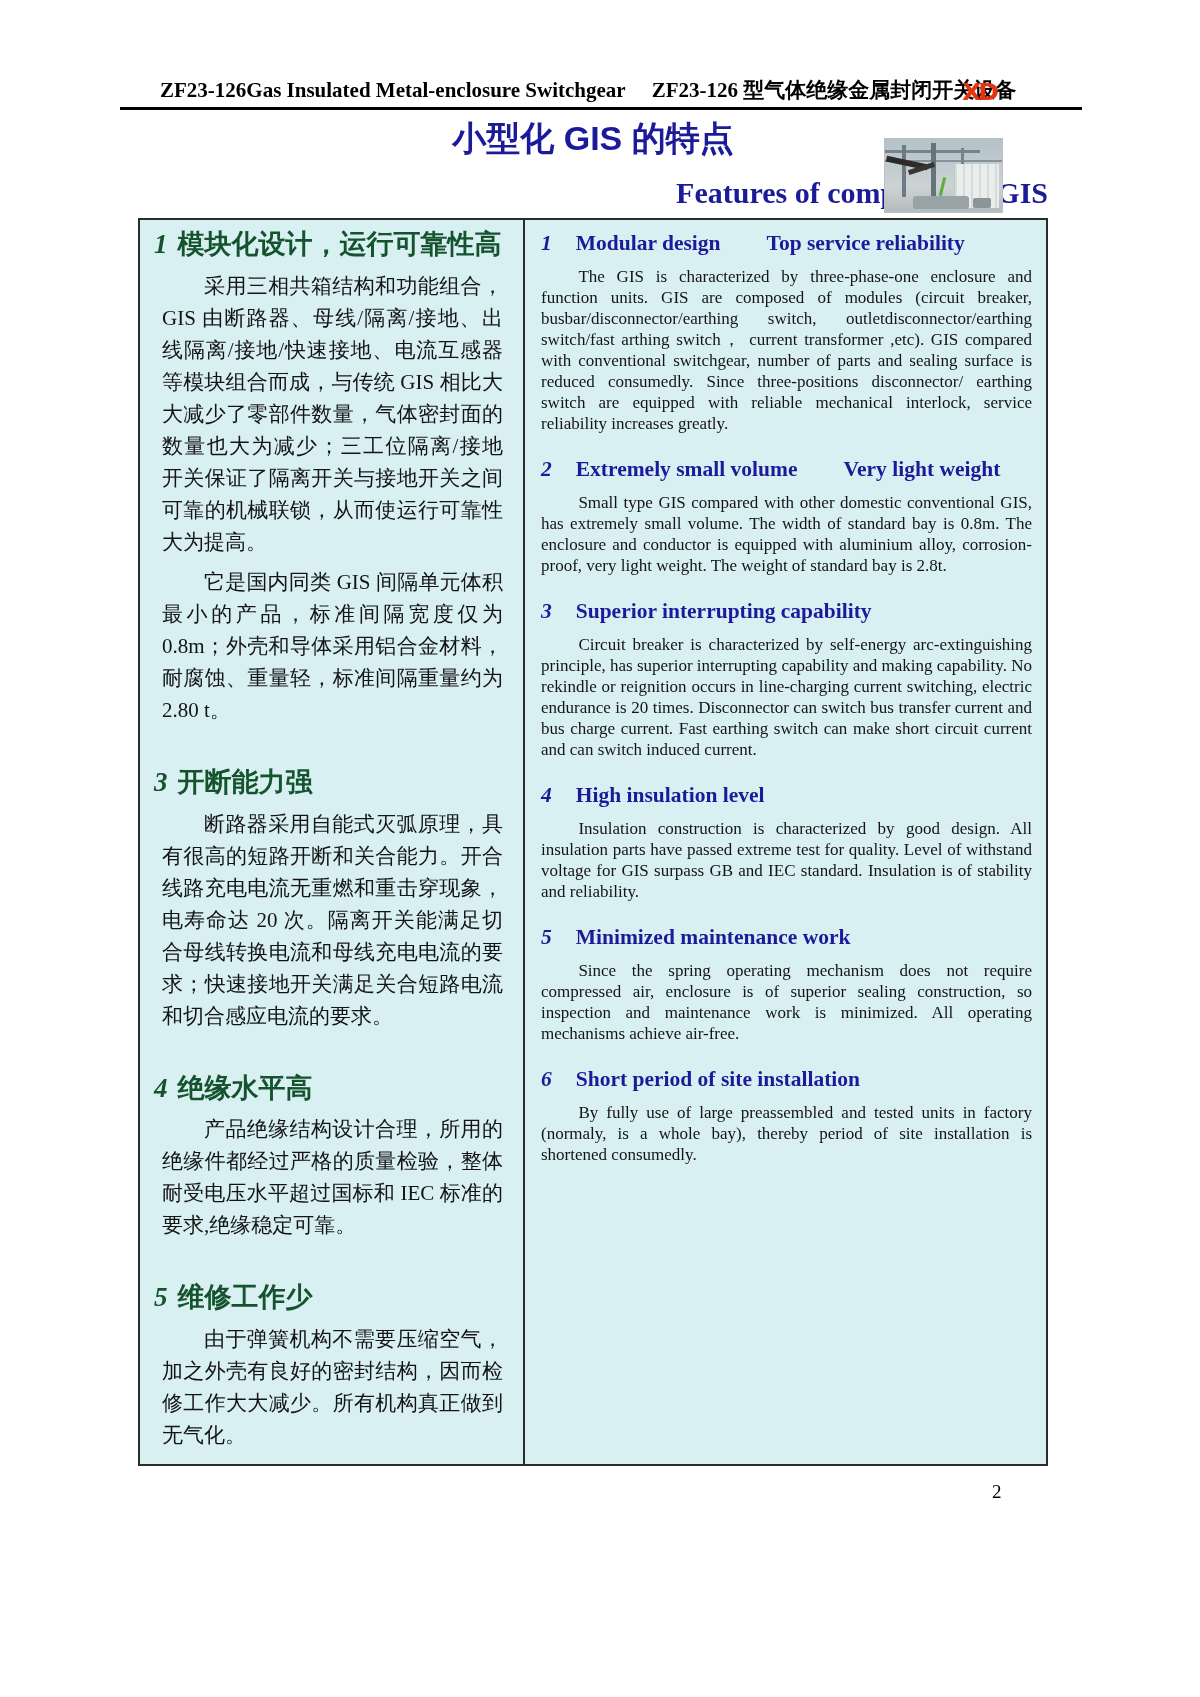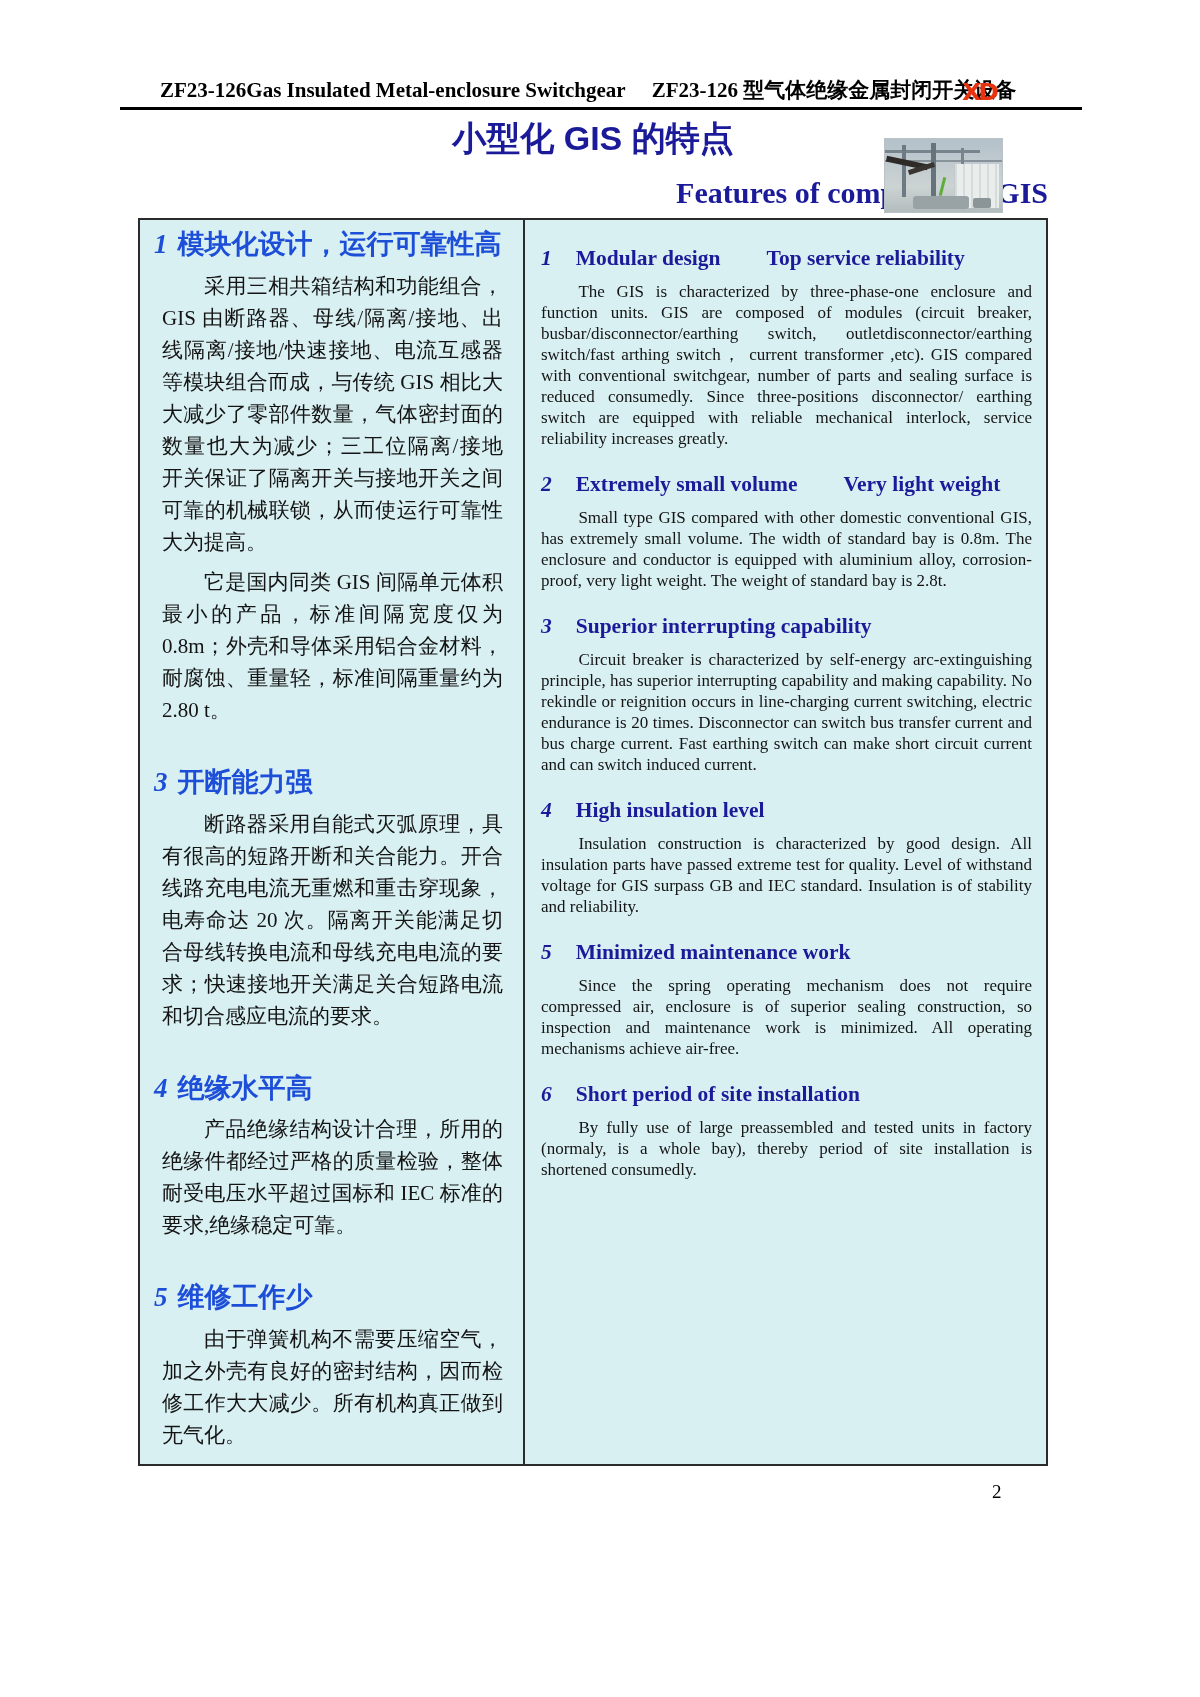"1 模块化设计，运行可靠性高" .h-zh { color: #1d4ed8 -> #14532d }
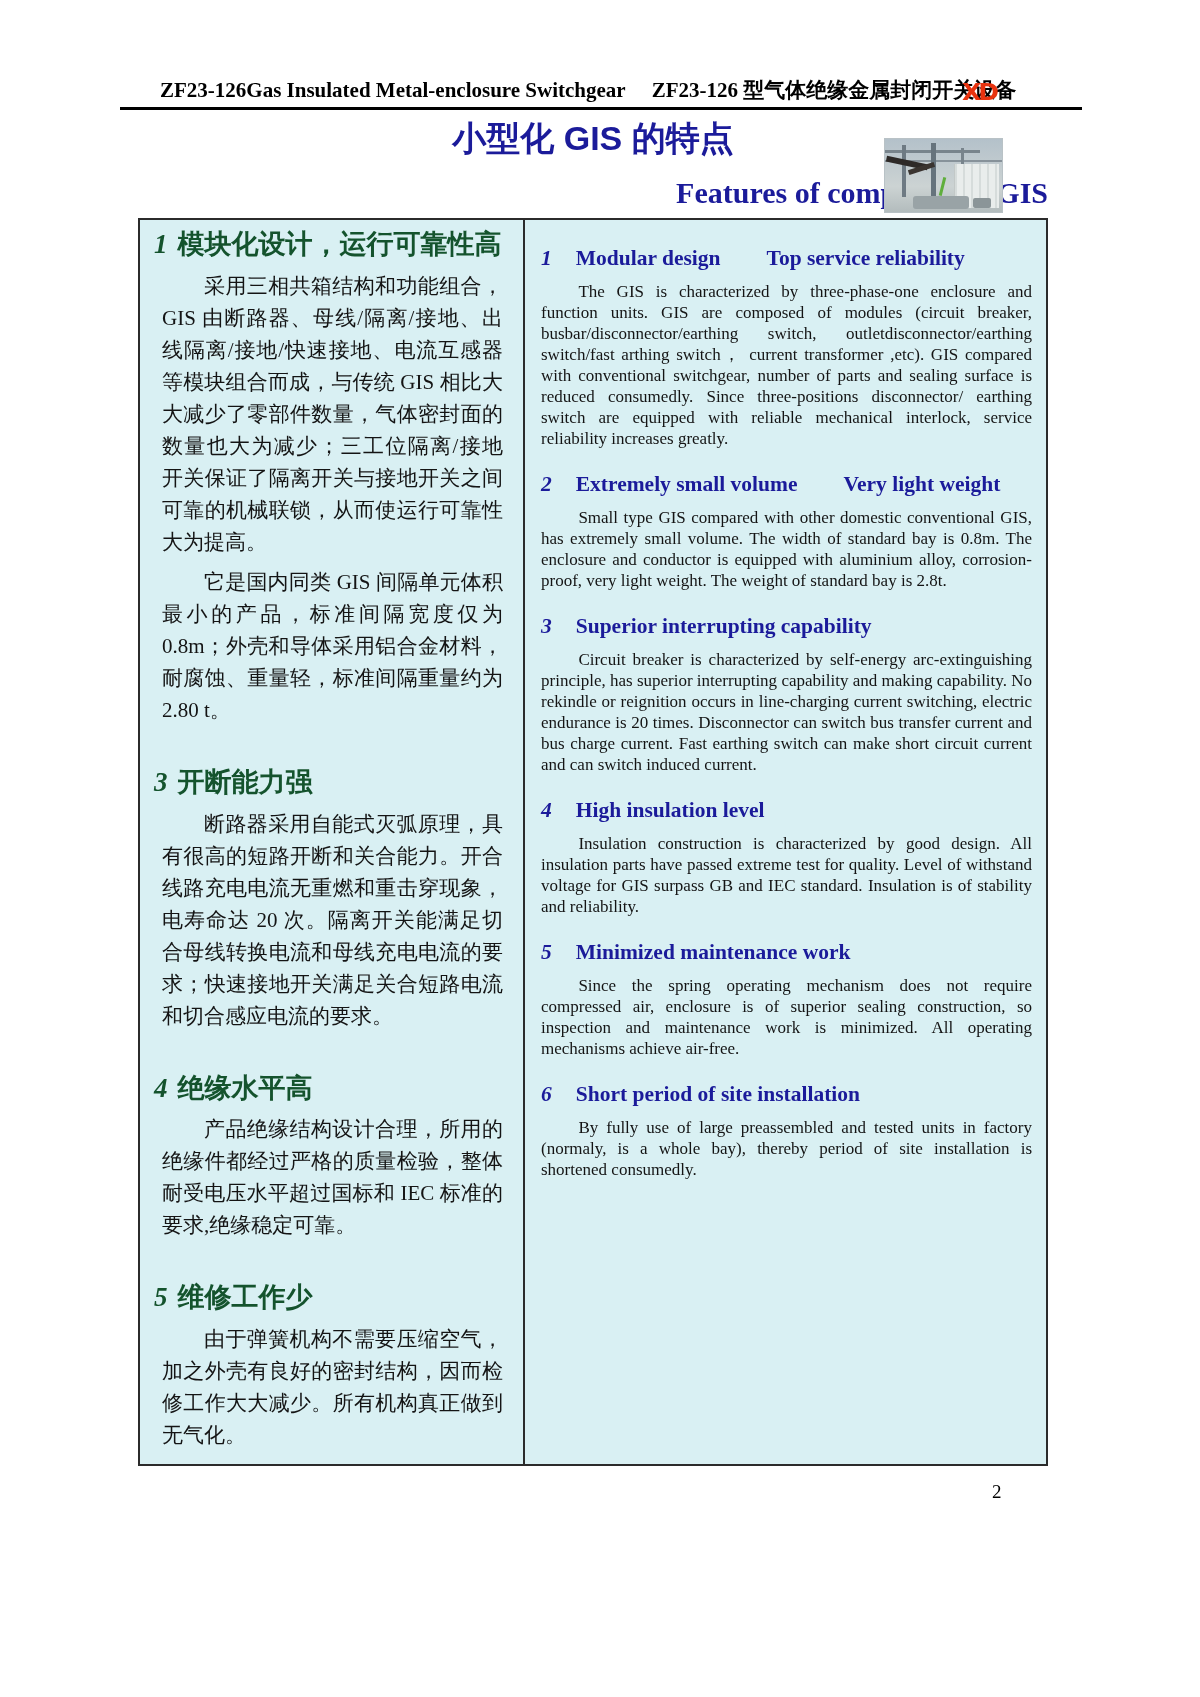"1 Modular design Top service" .col-en { padding: 21px 14px 0 16px -> 6px 14px 0 16px }
